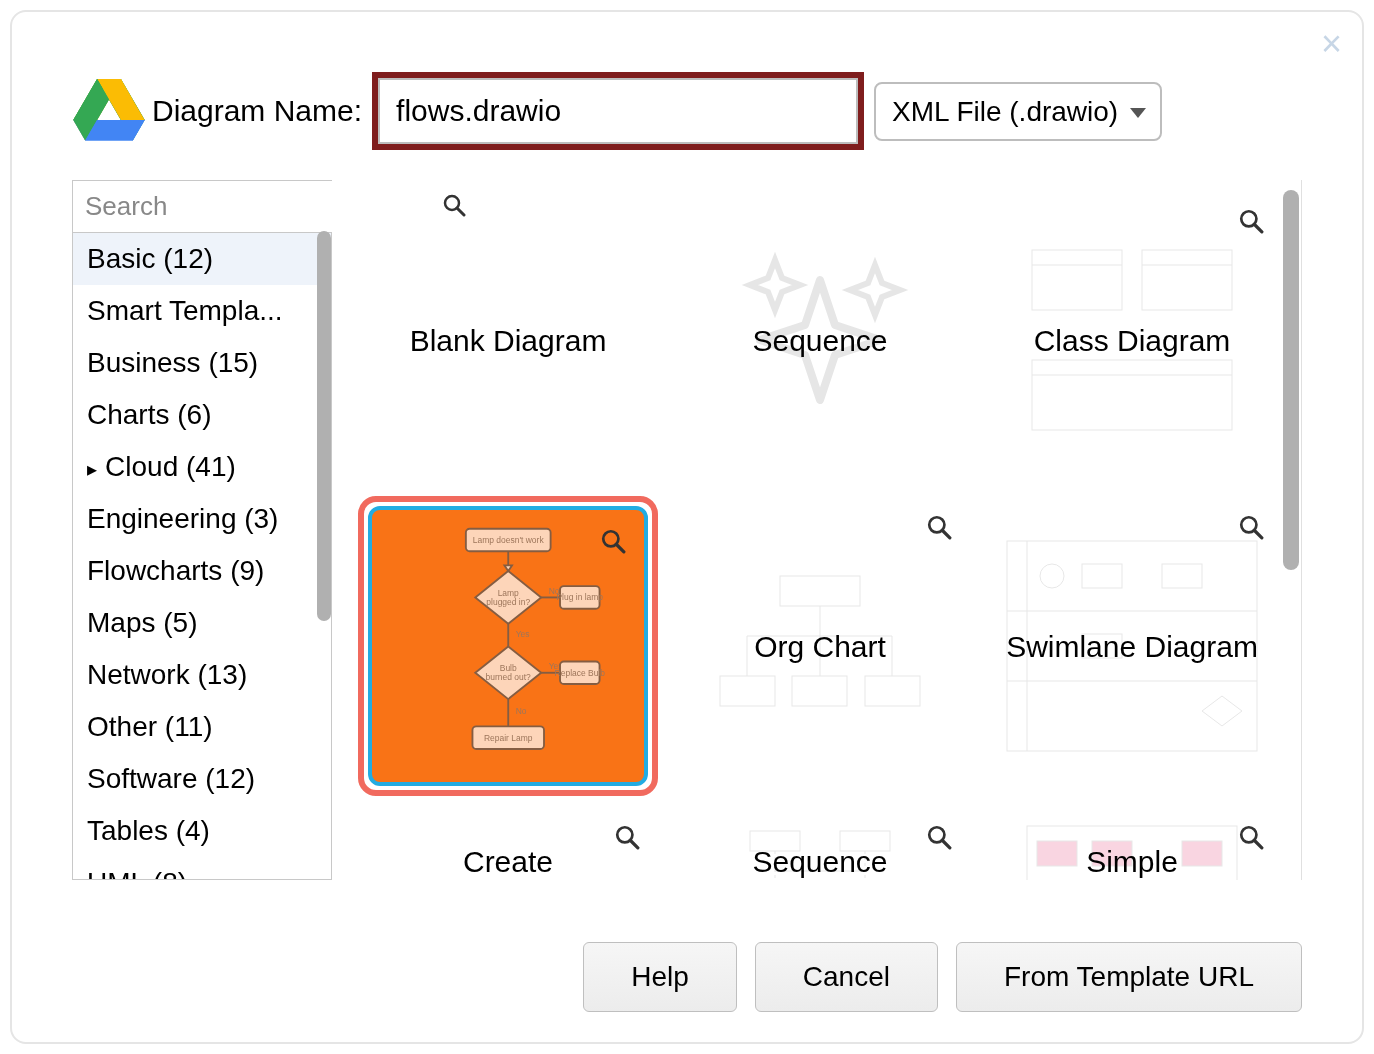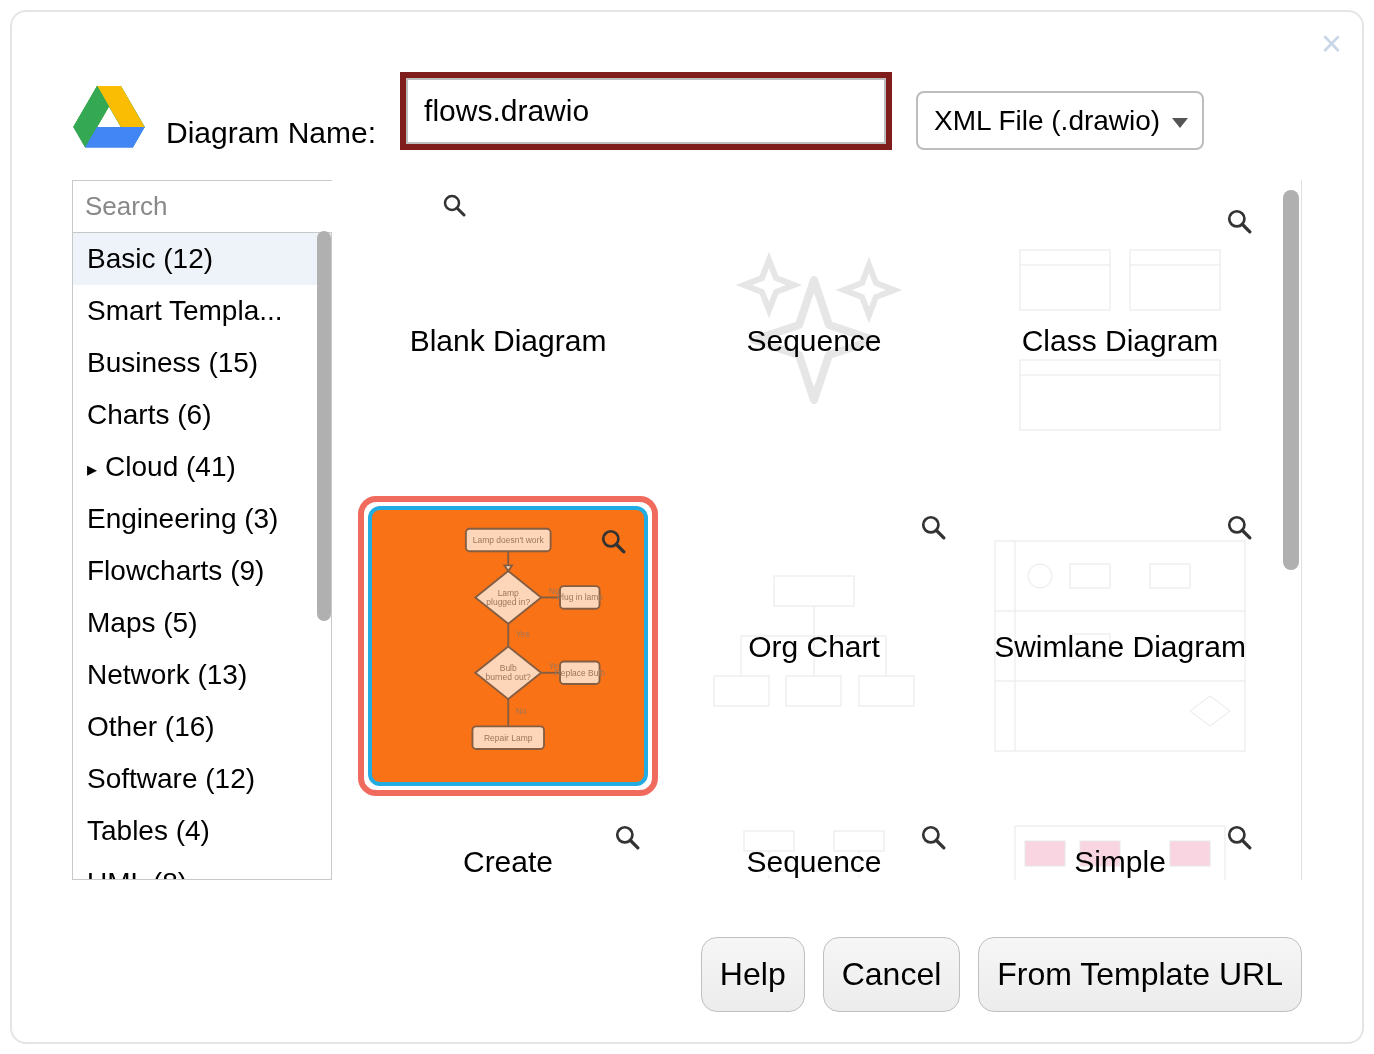"Diagram Name:" .header { align-items: flex-end -> center; gap: 14px -> none }
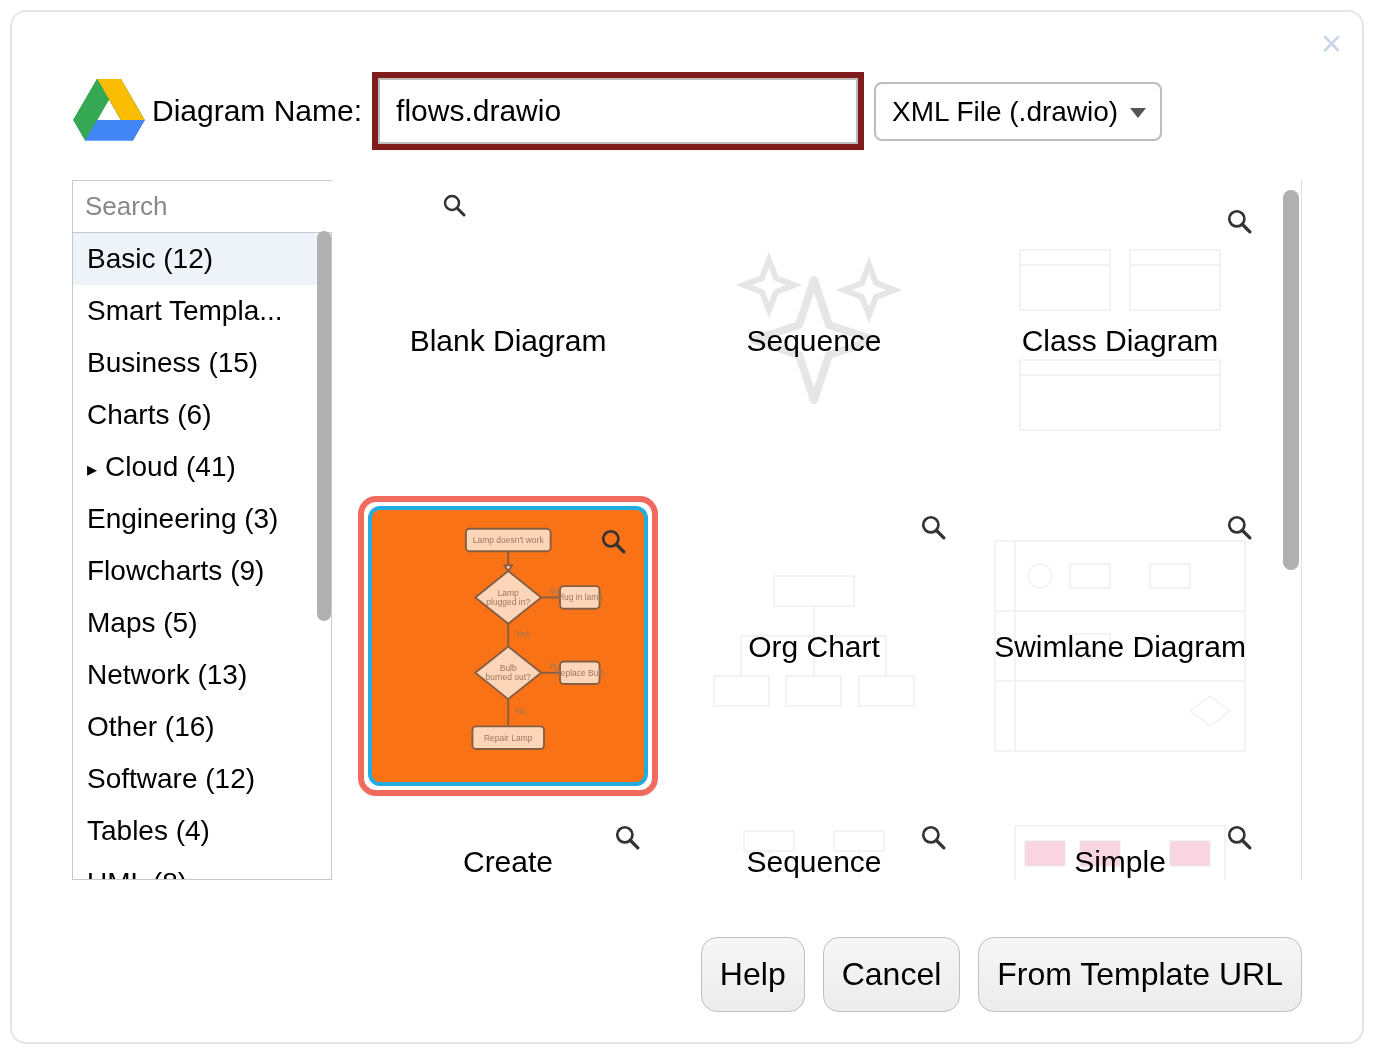"Blank Diagram" .tpl-grid { gap: 6px 6px -> 6px 12px }
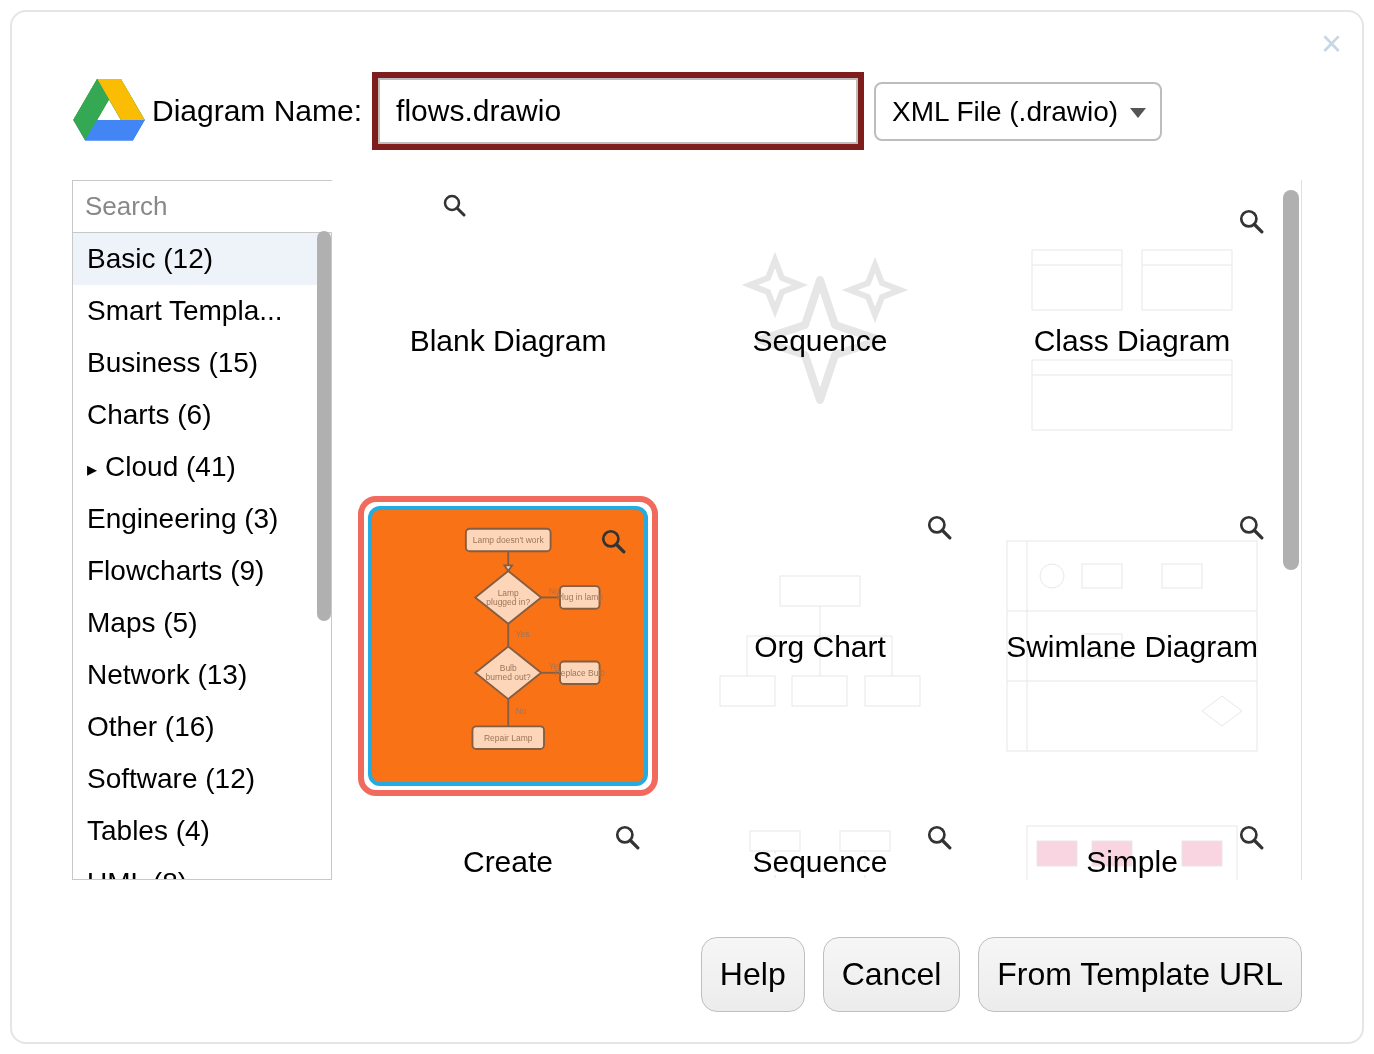"Other (16)" div.cat-item { text: 16 -> 11 }
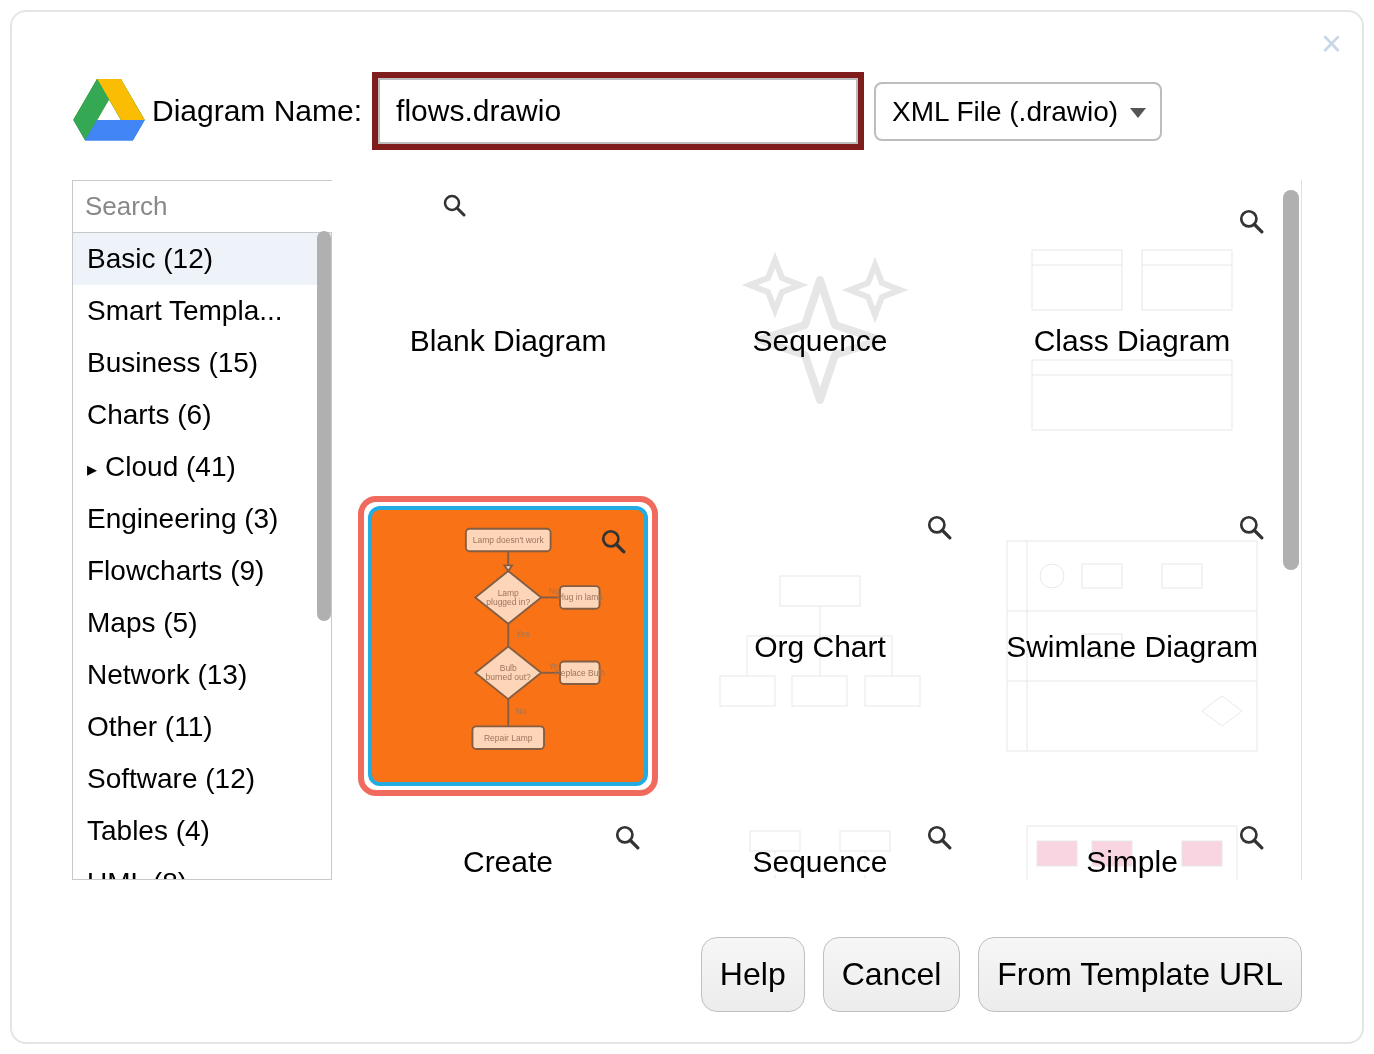"Help" .btn { border-radius: 16px -> 6px; font-size: 32px -> 28px; padding: 18px 18px -> 18px 47px }
